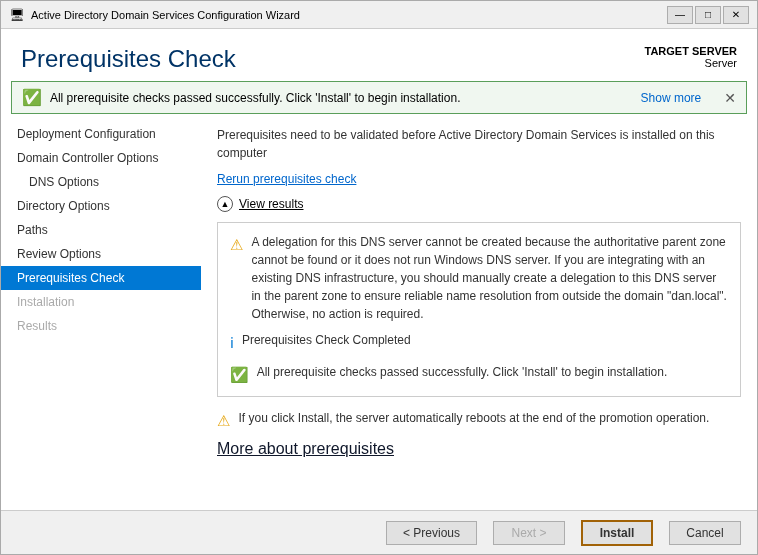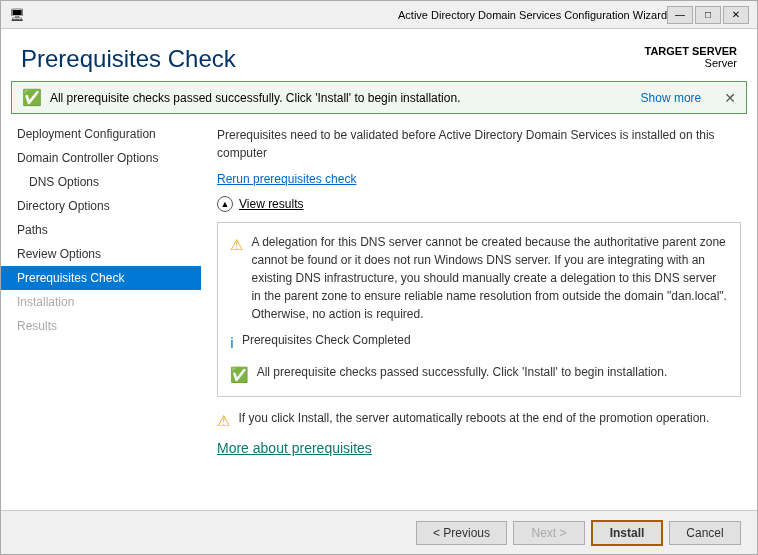"Active Directory Domain Services" .titlebar-title { text-align: right -> none }
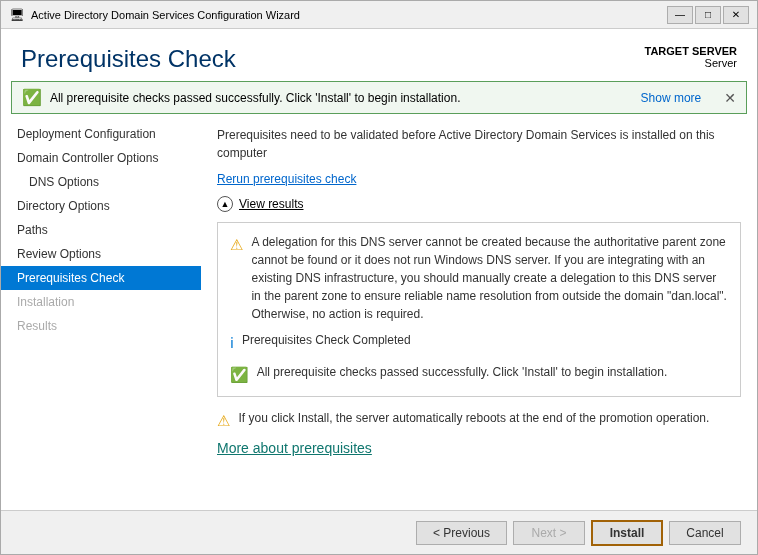"More about prerequisites" .more-link { color: #0f766e -> #0f172a; font-size: 14px -> 16px }
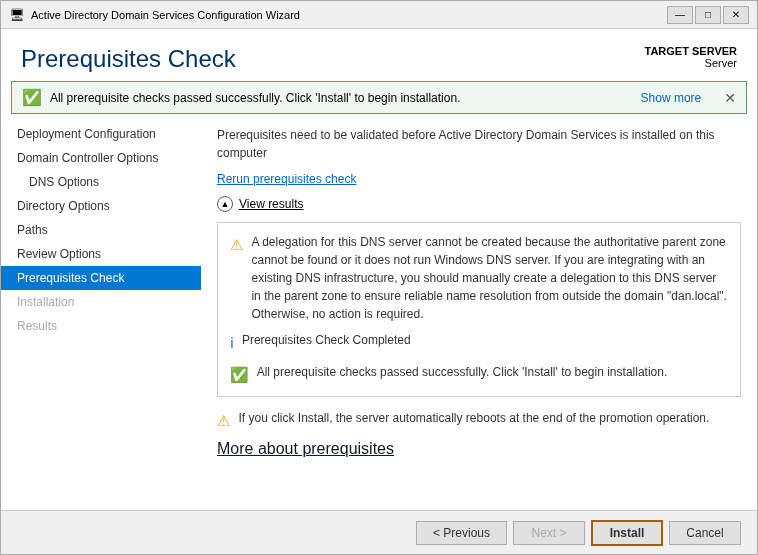"< Previous" .footer { gap: 6px -> 16px }
